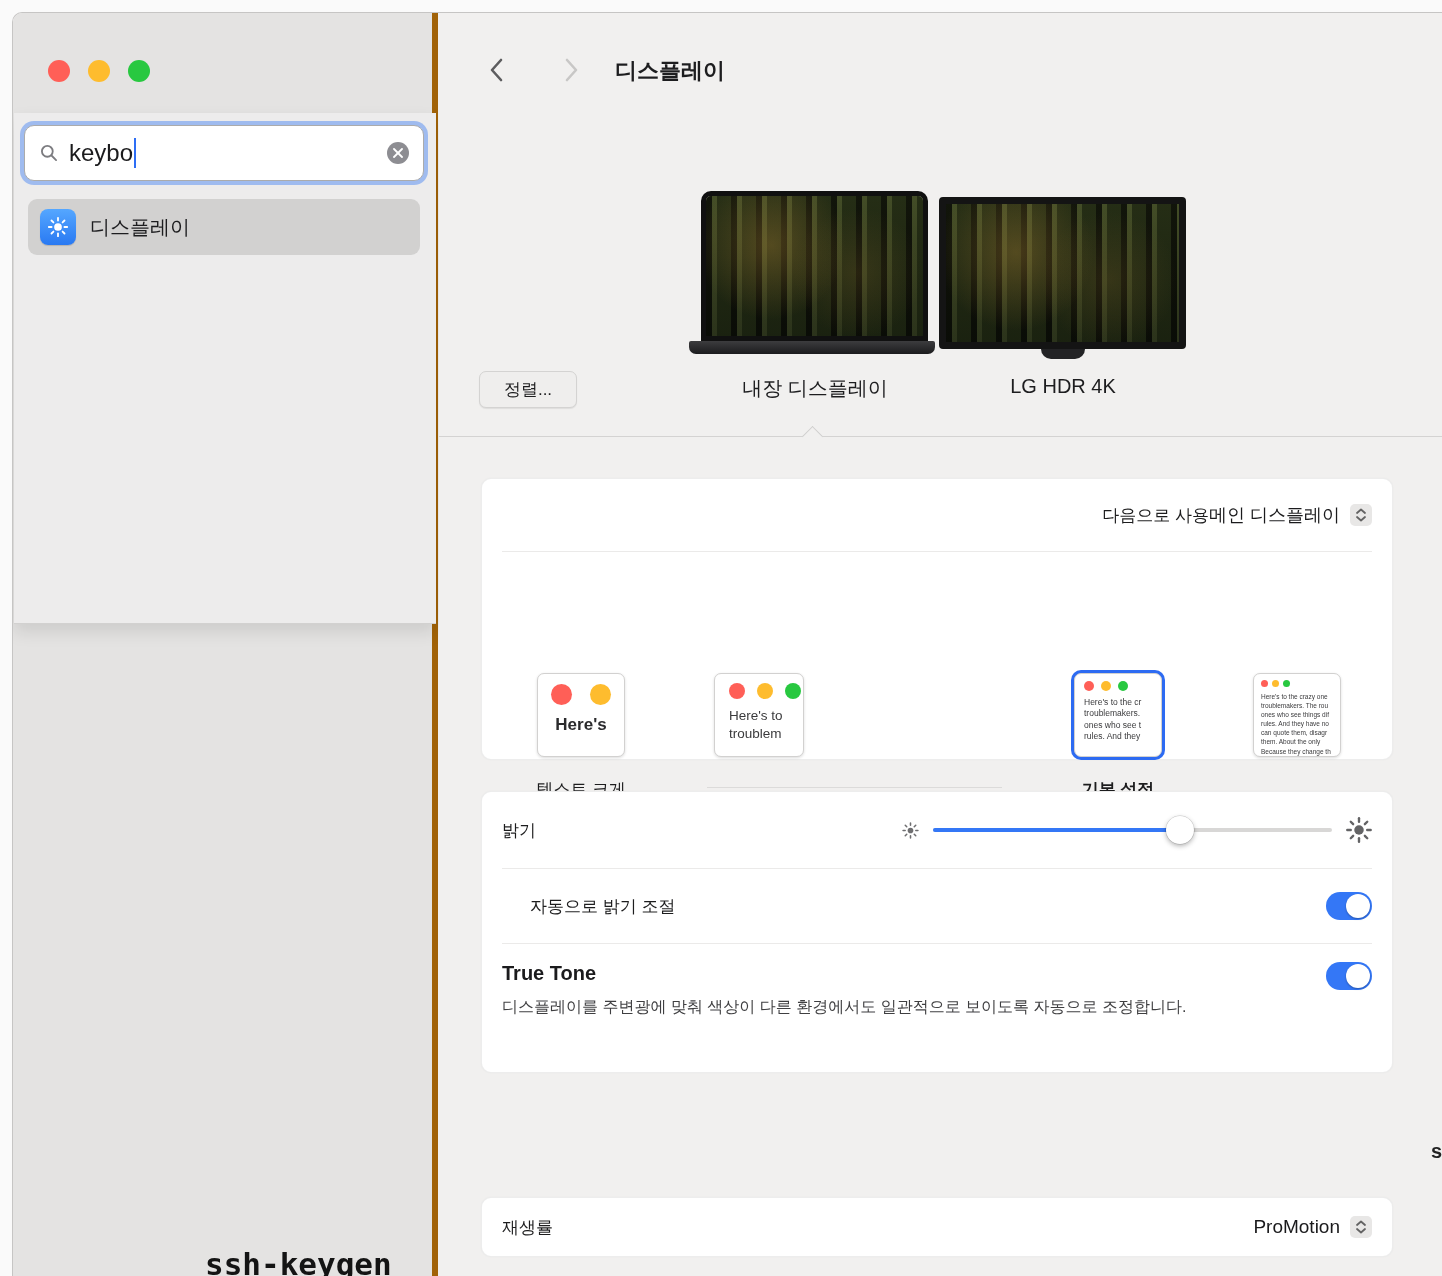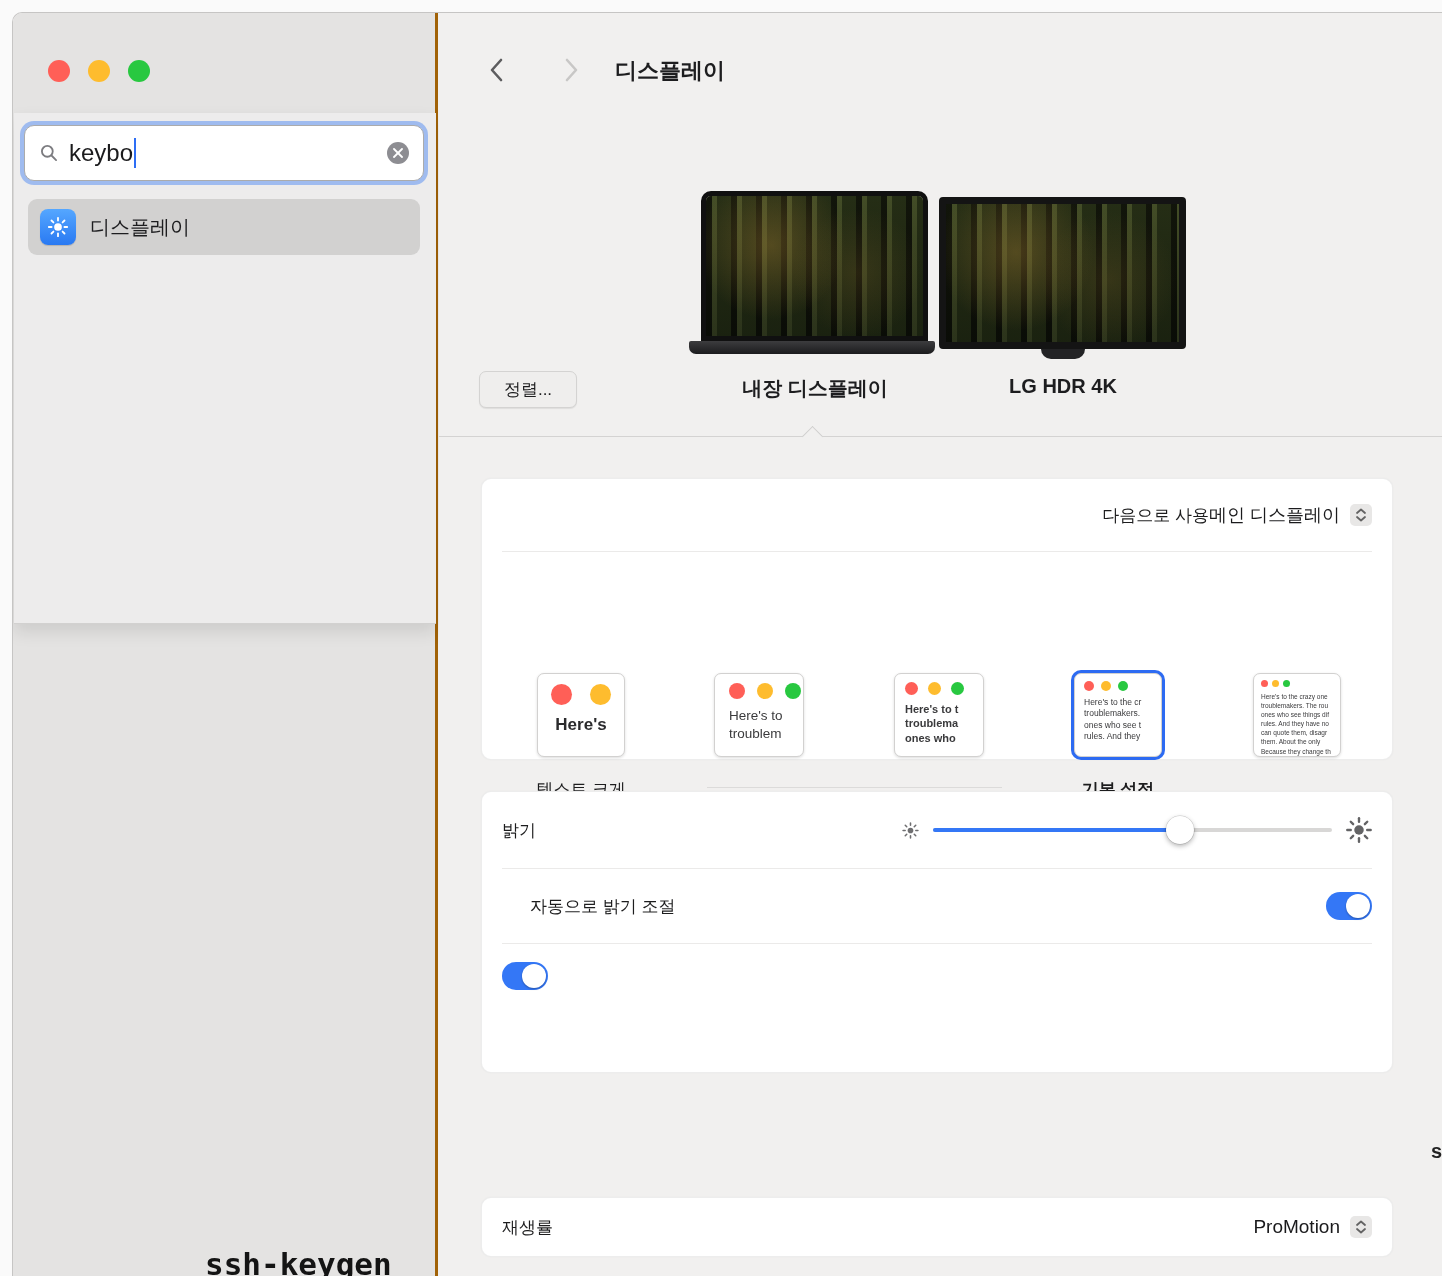"keybo" .sidebar { border-right: 3px solid #a16207 -> 6px solid #a16207 }
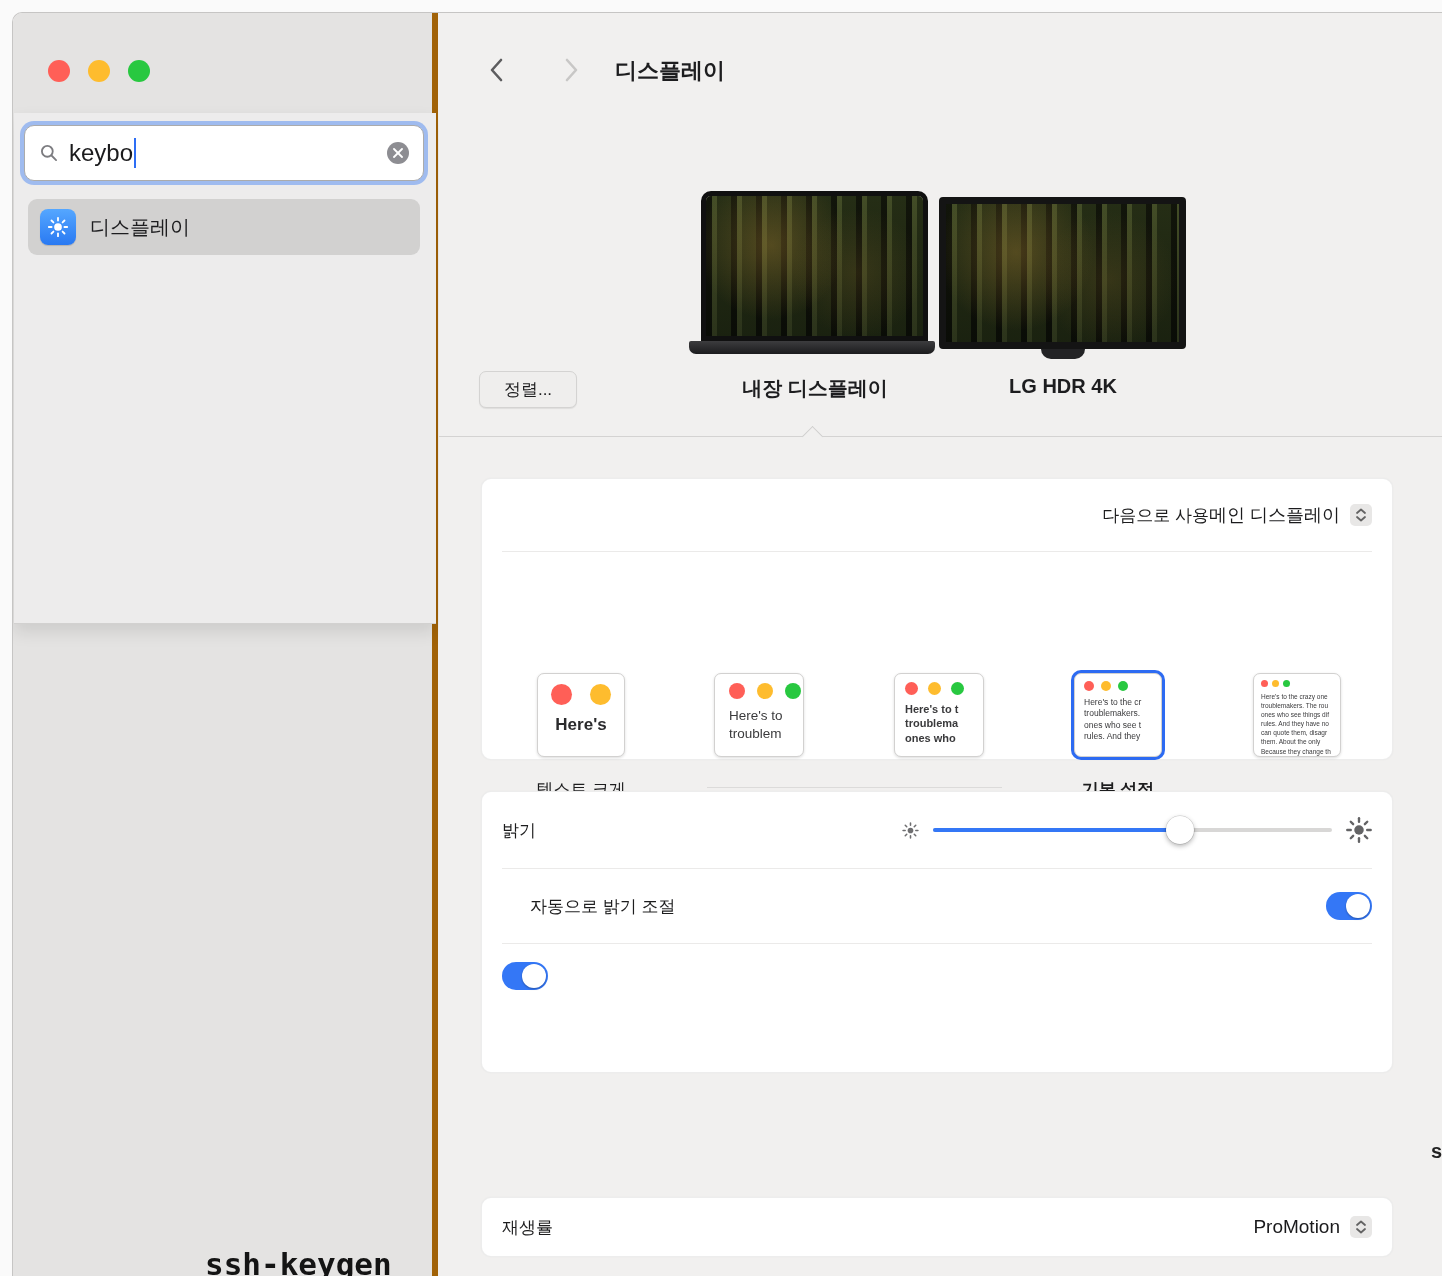"내장 디스플레이" .disp-label { font-weight: bold -> normal }
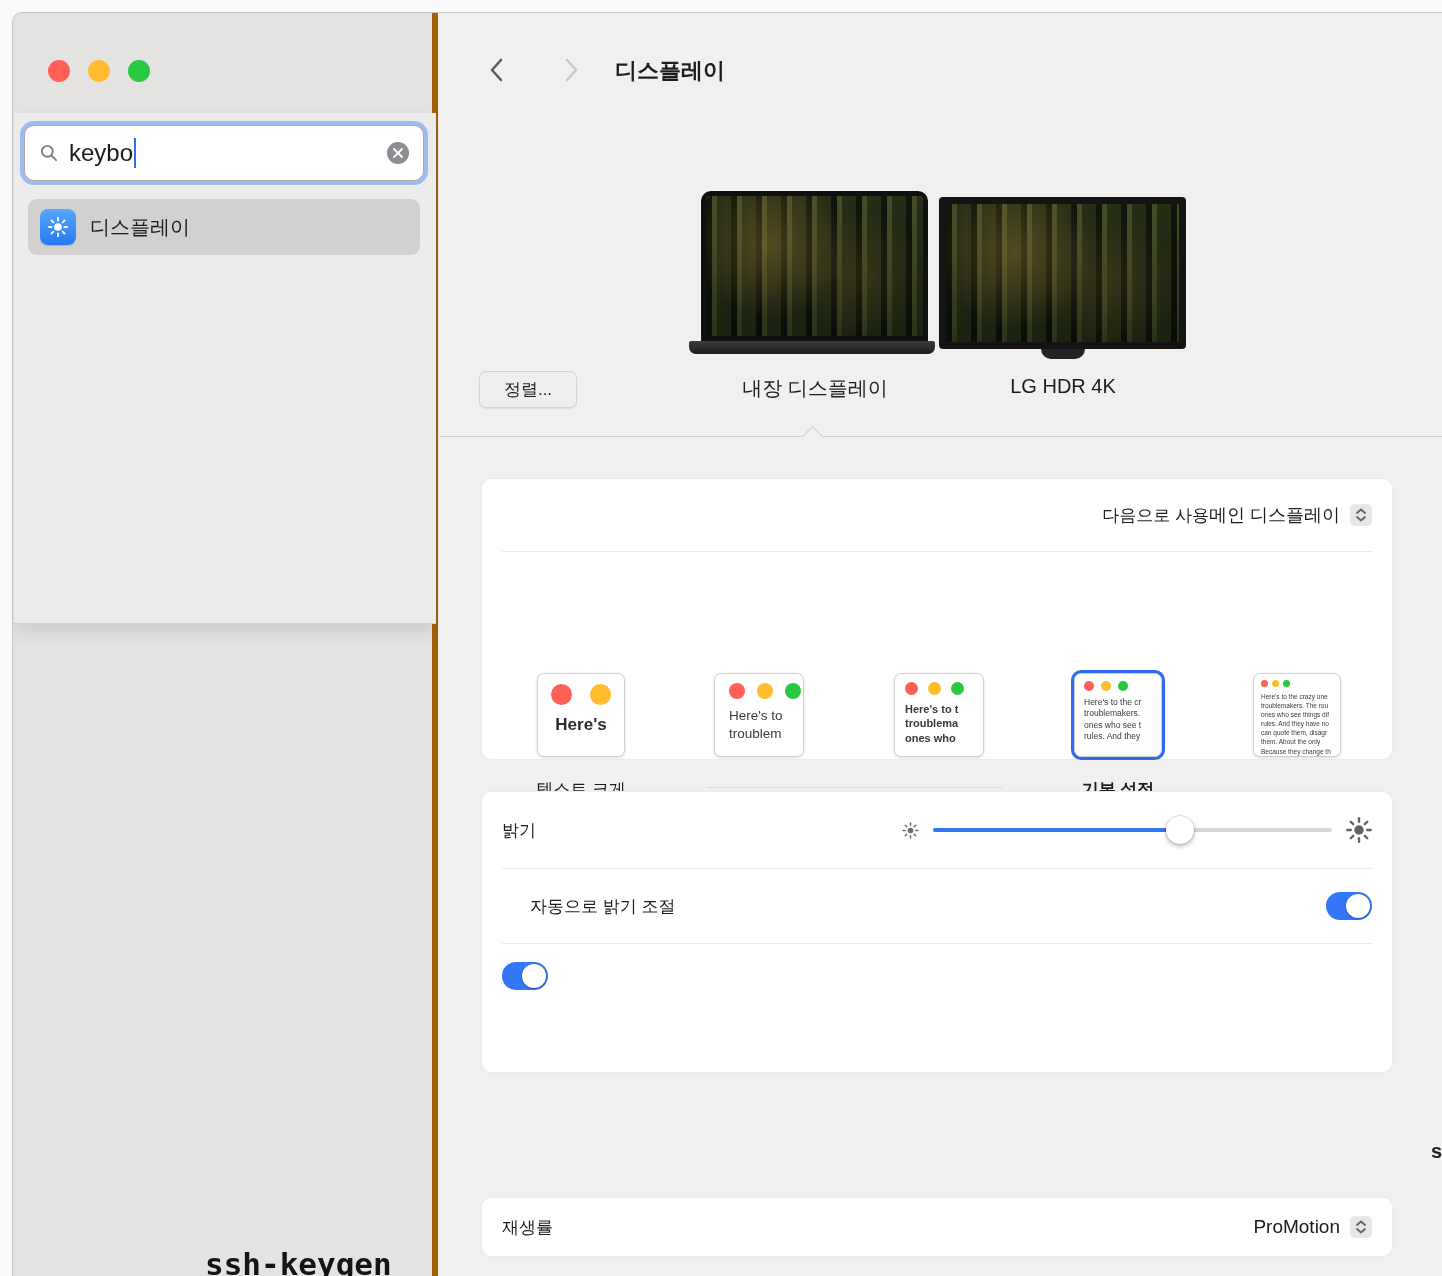"Here's to t" div.opt { html: <div> <div> <i></i> <i></i> <i></i> </div> <div>Here's to t troublema ones who</div> </div> -> none }
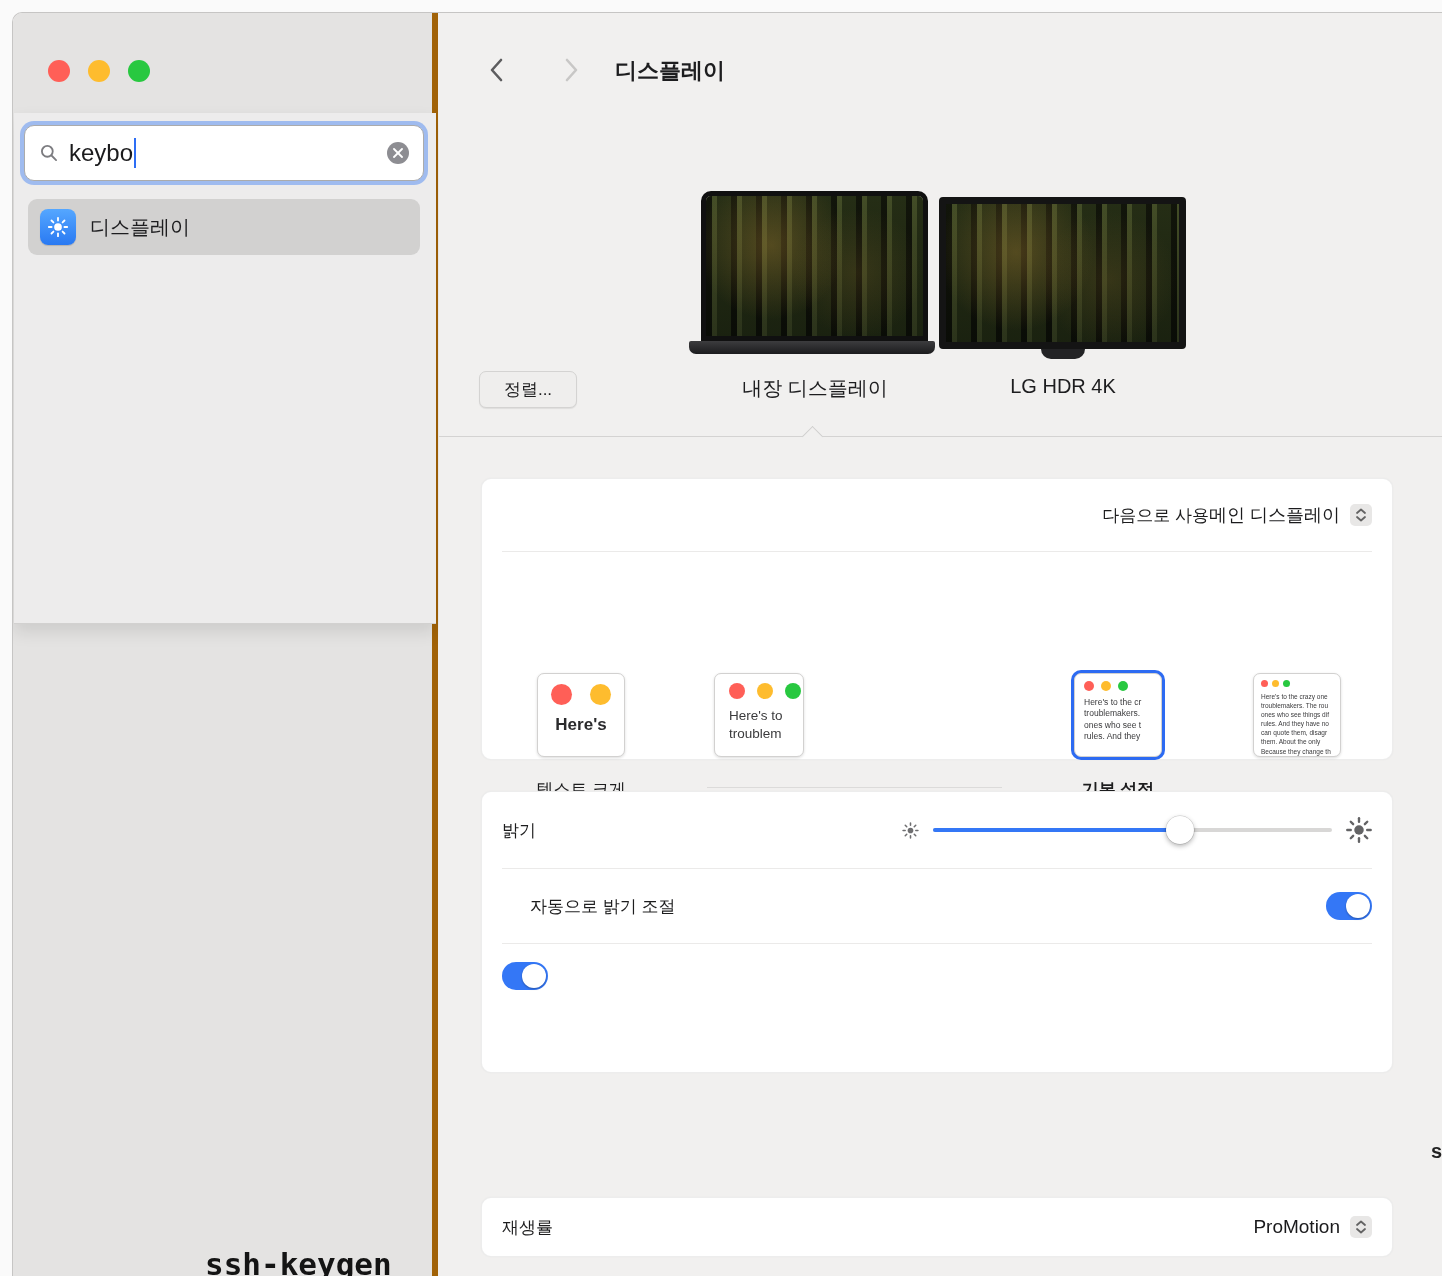"True Tone" span { html: none -> <span> <div>True Tone</div> <div>디스플레이를 주변광에 맞춰 색상이 다른 환경에서도 일관적으로 보이도록 자동으로 조정합니다.</div> </span> }
